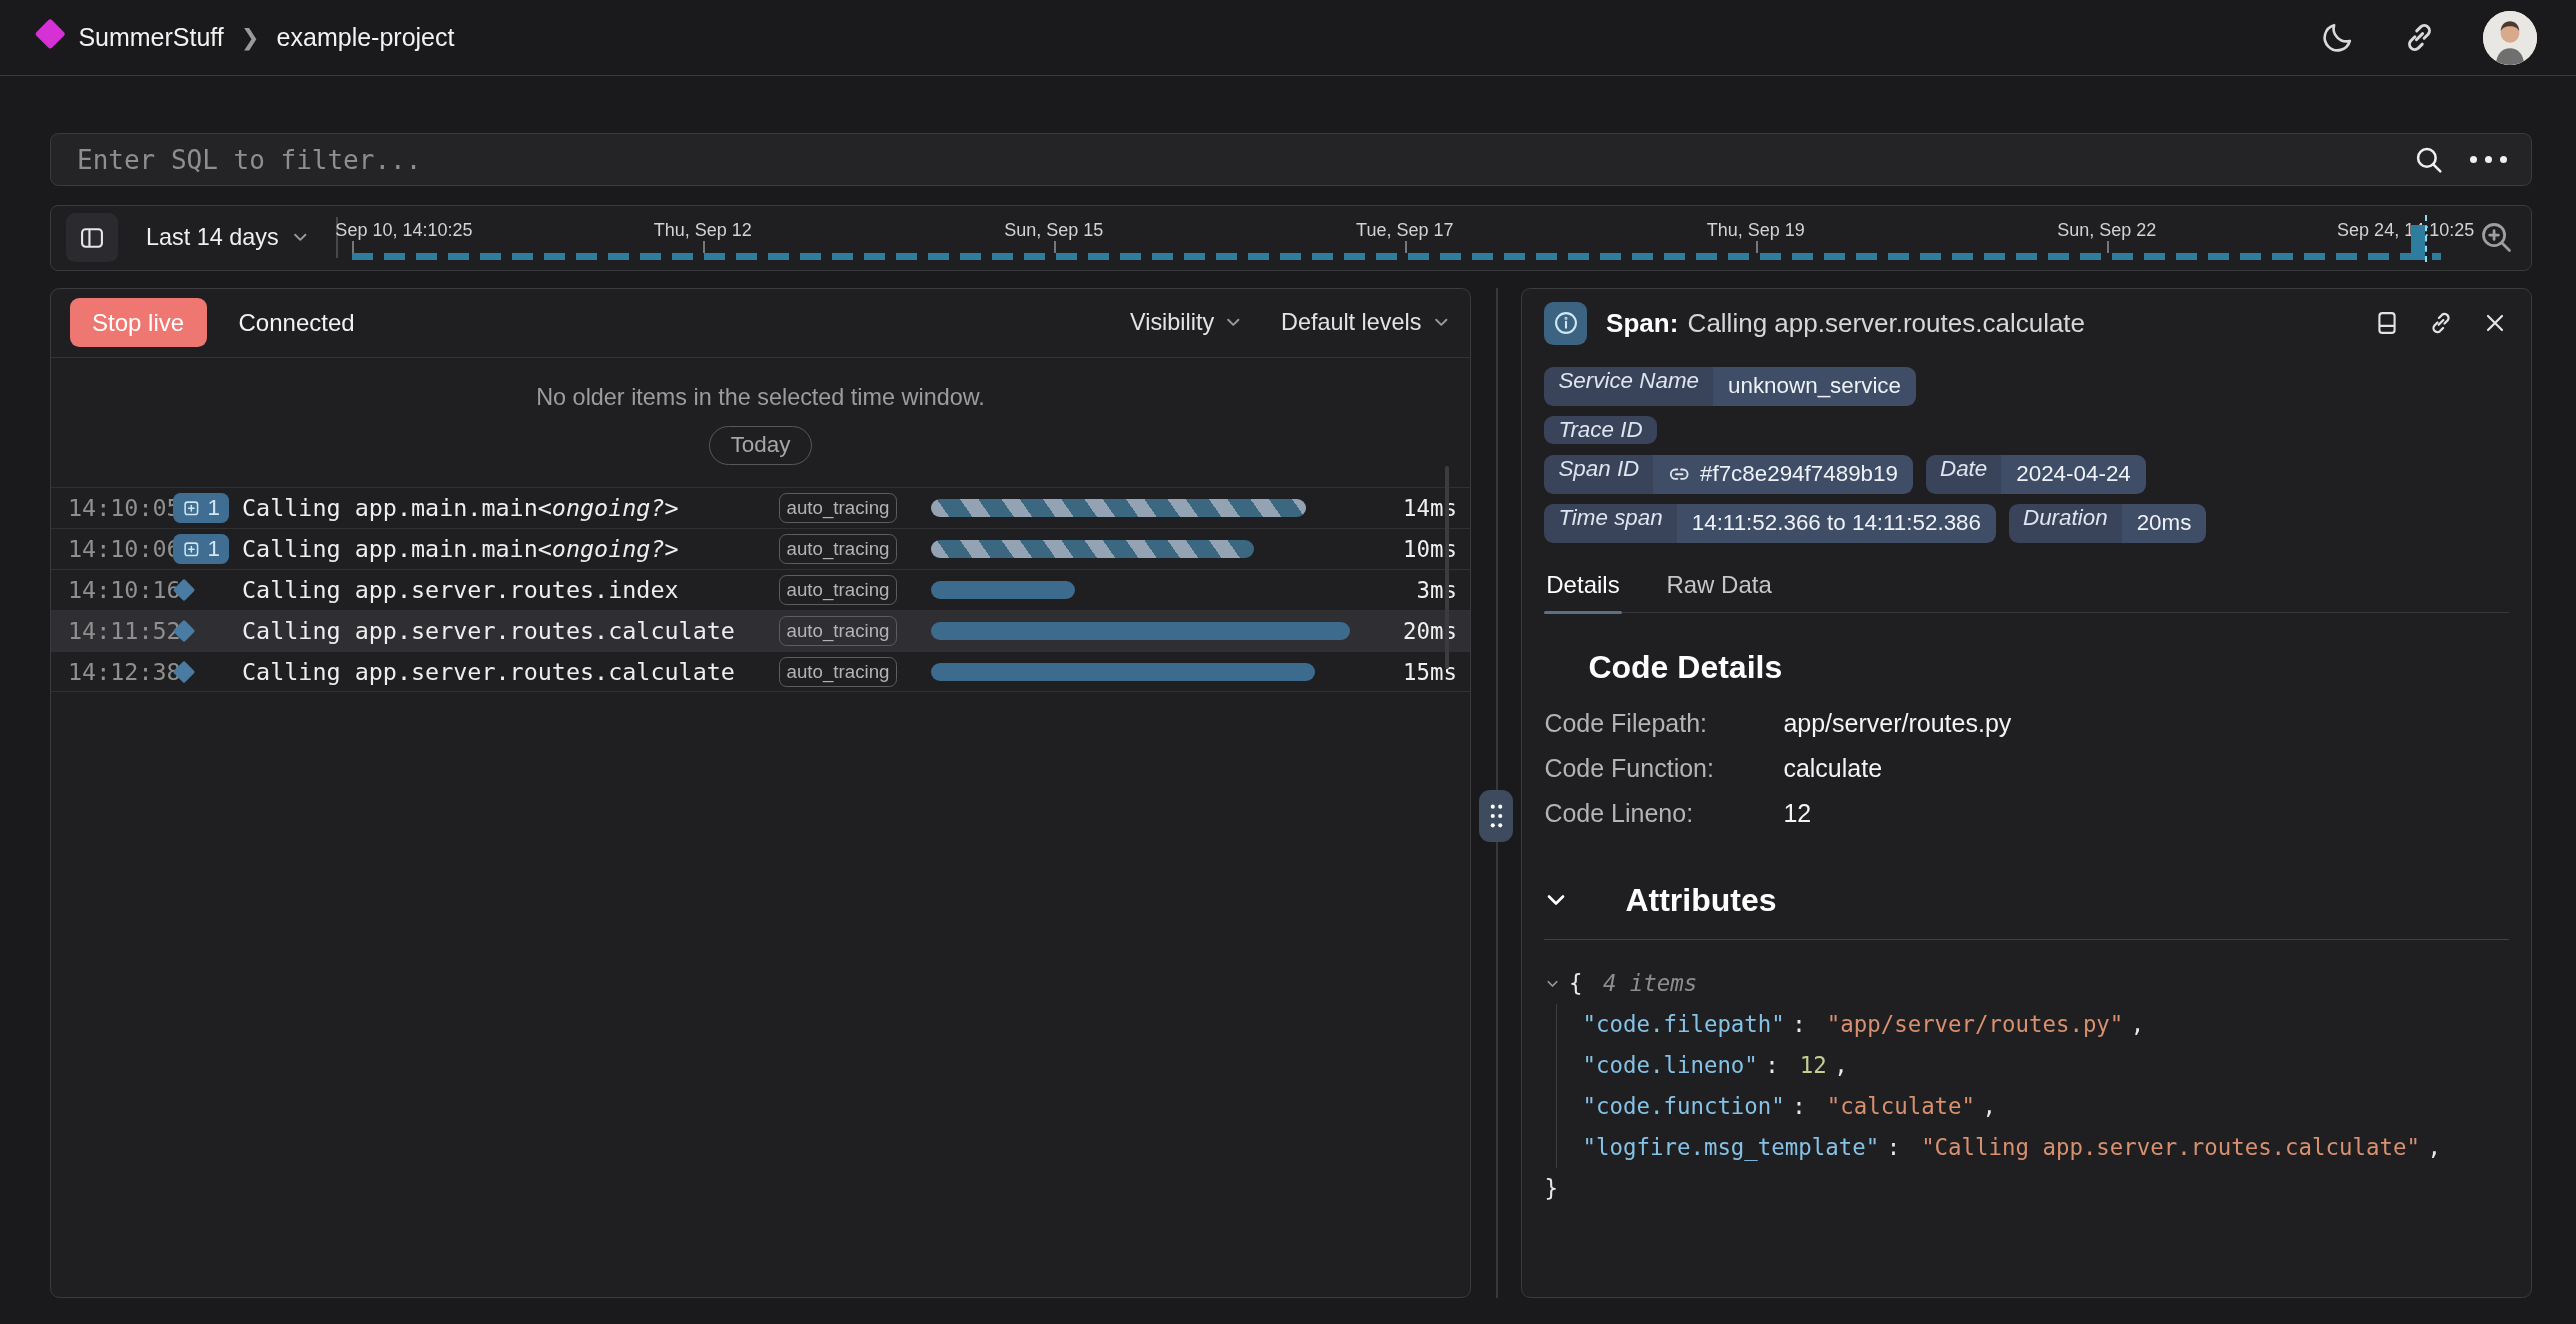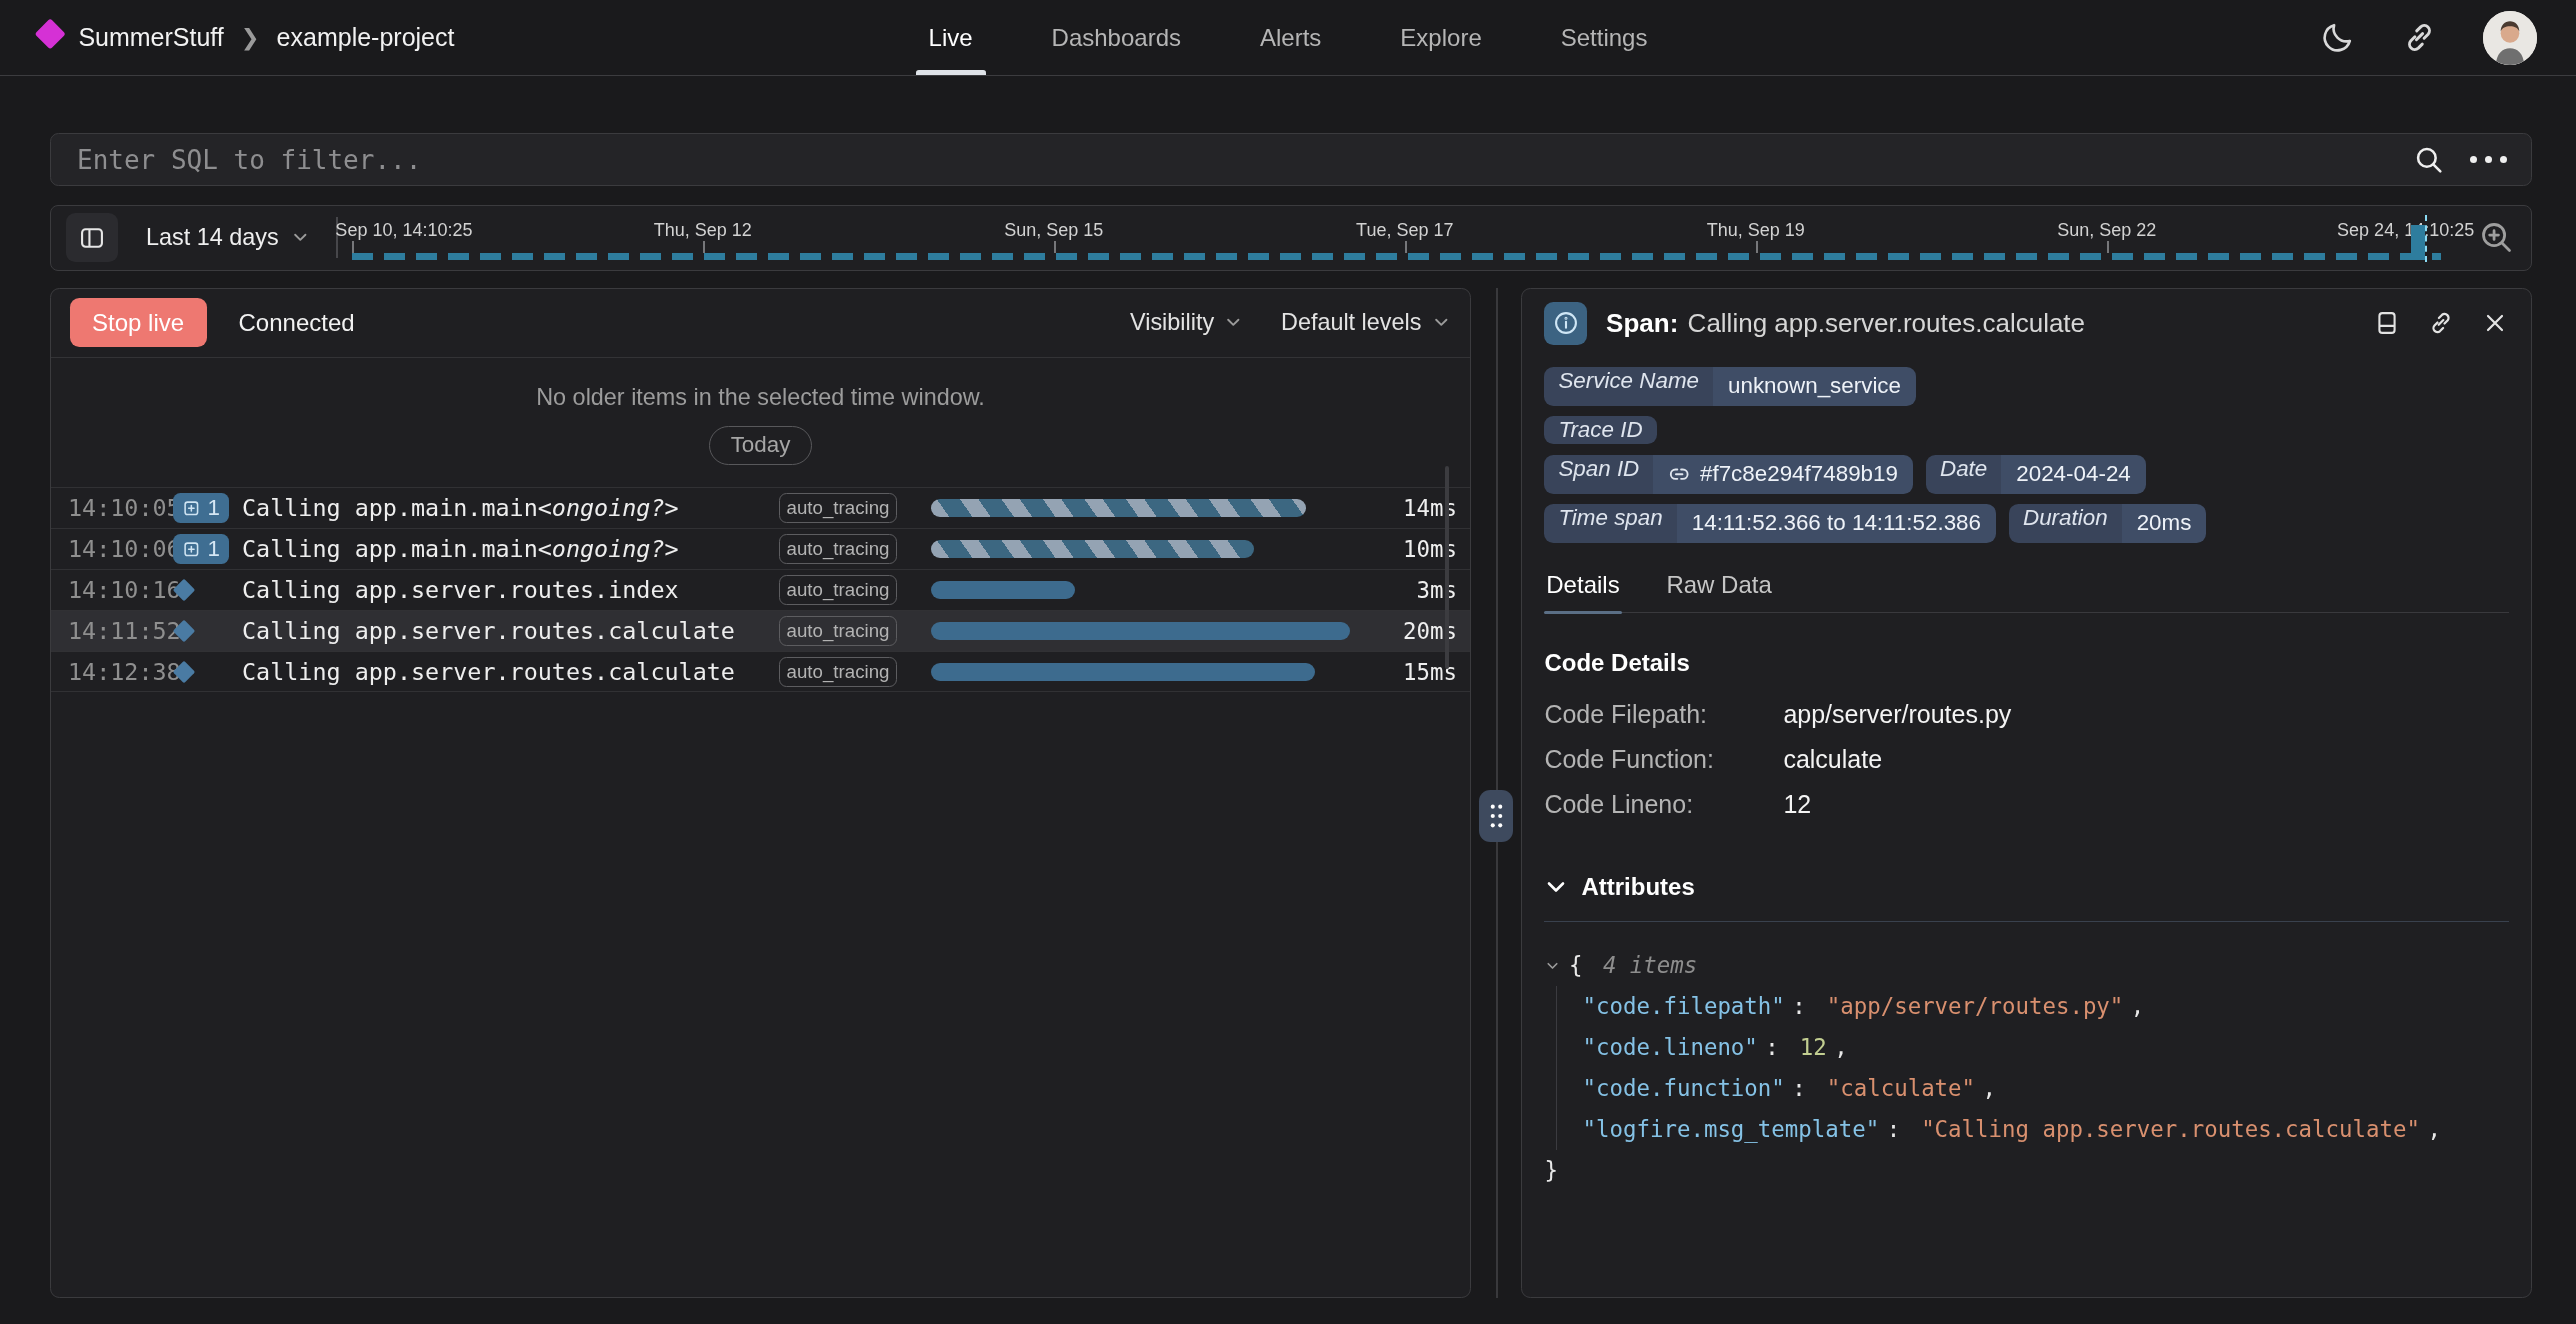"Live" nav.nav-tabs { html: <nav> <div>Live</div> <div>Dashboards</div> <div>Alerts</div> <div>Explore</div> <div>Settings</div> </nav> -> none }
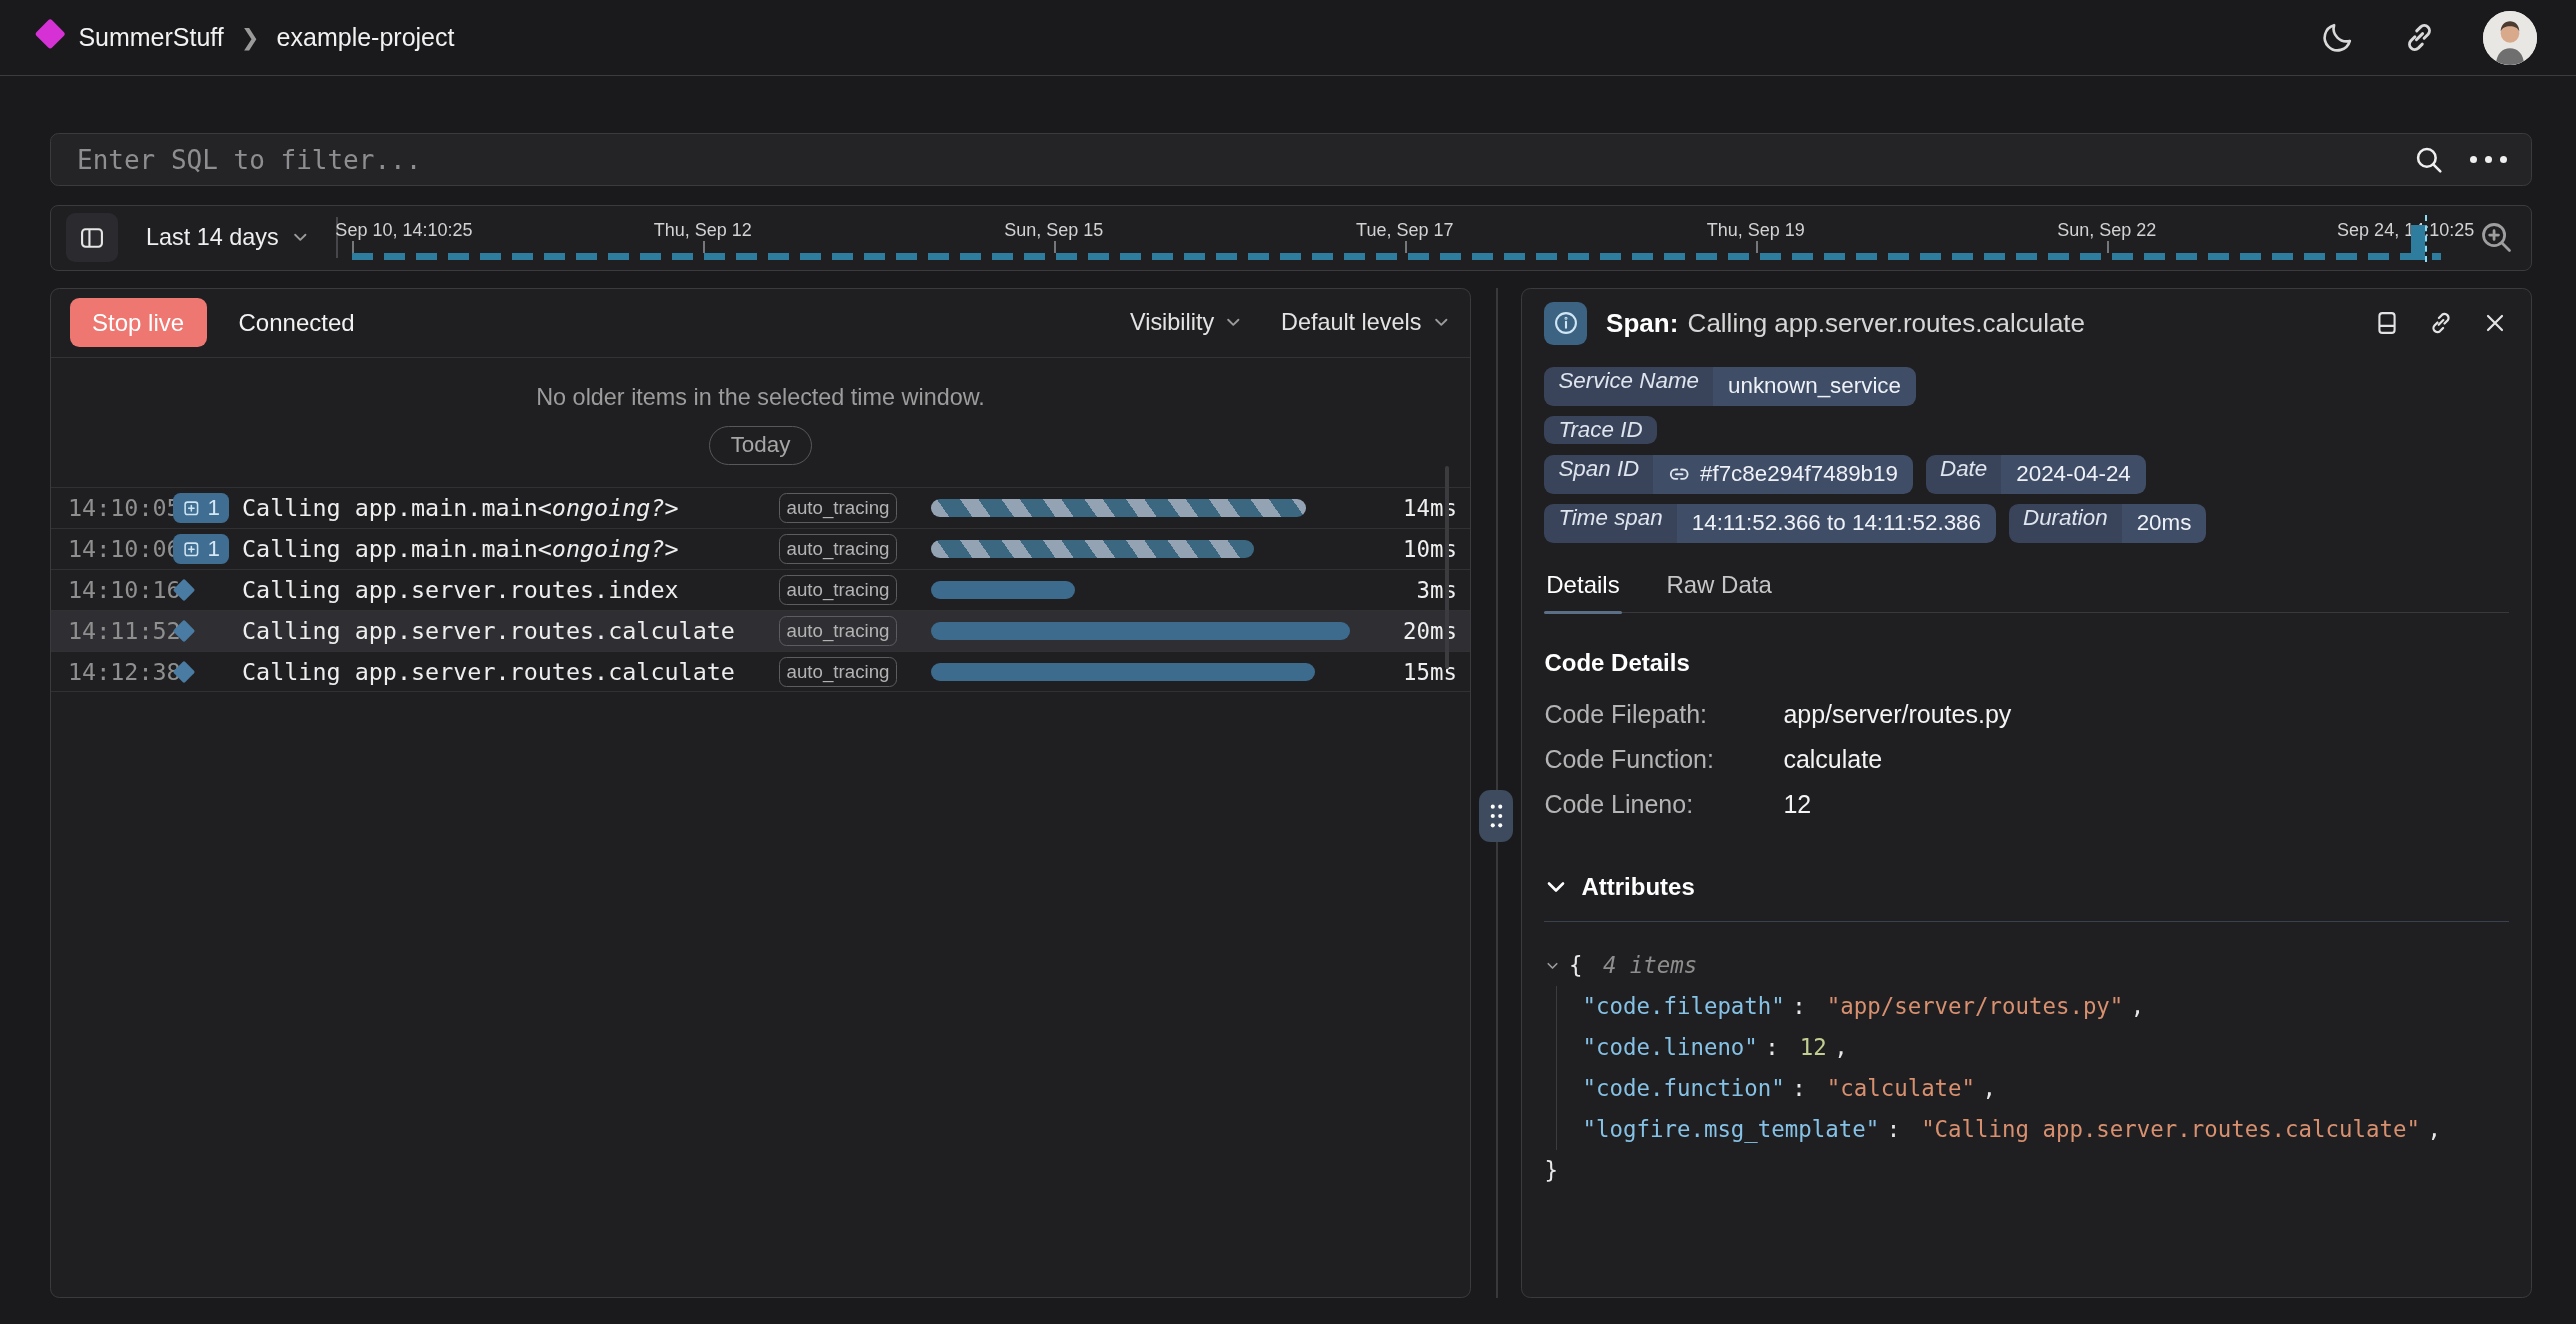"Code Details" .section-h { font-size: 24px -> 32px; margin-left: none -> 44px }
